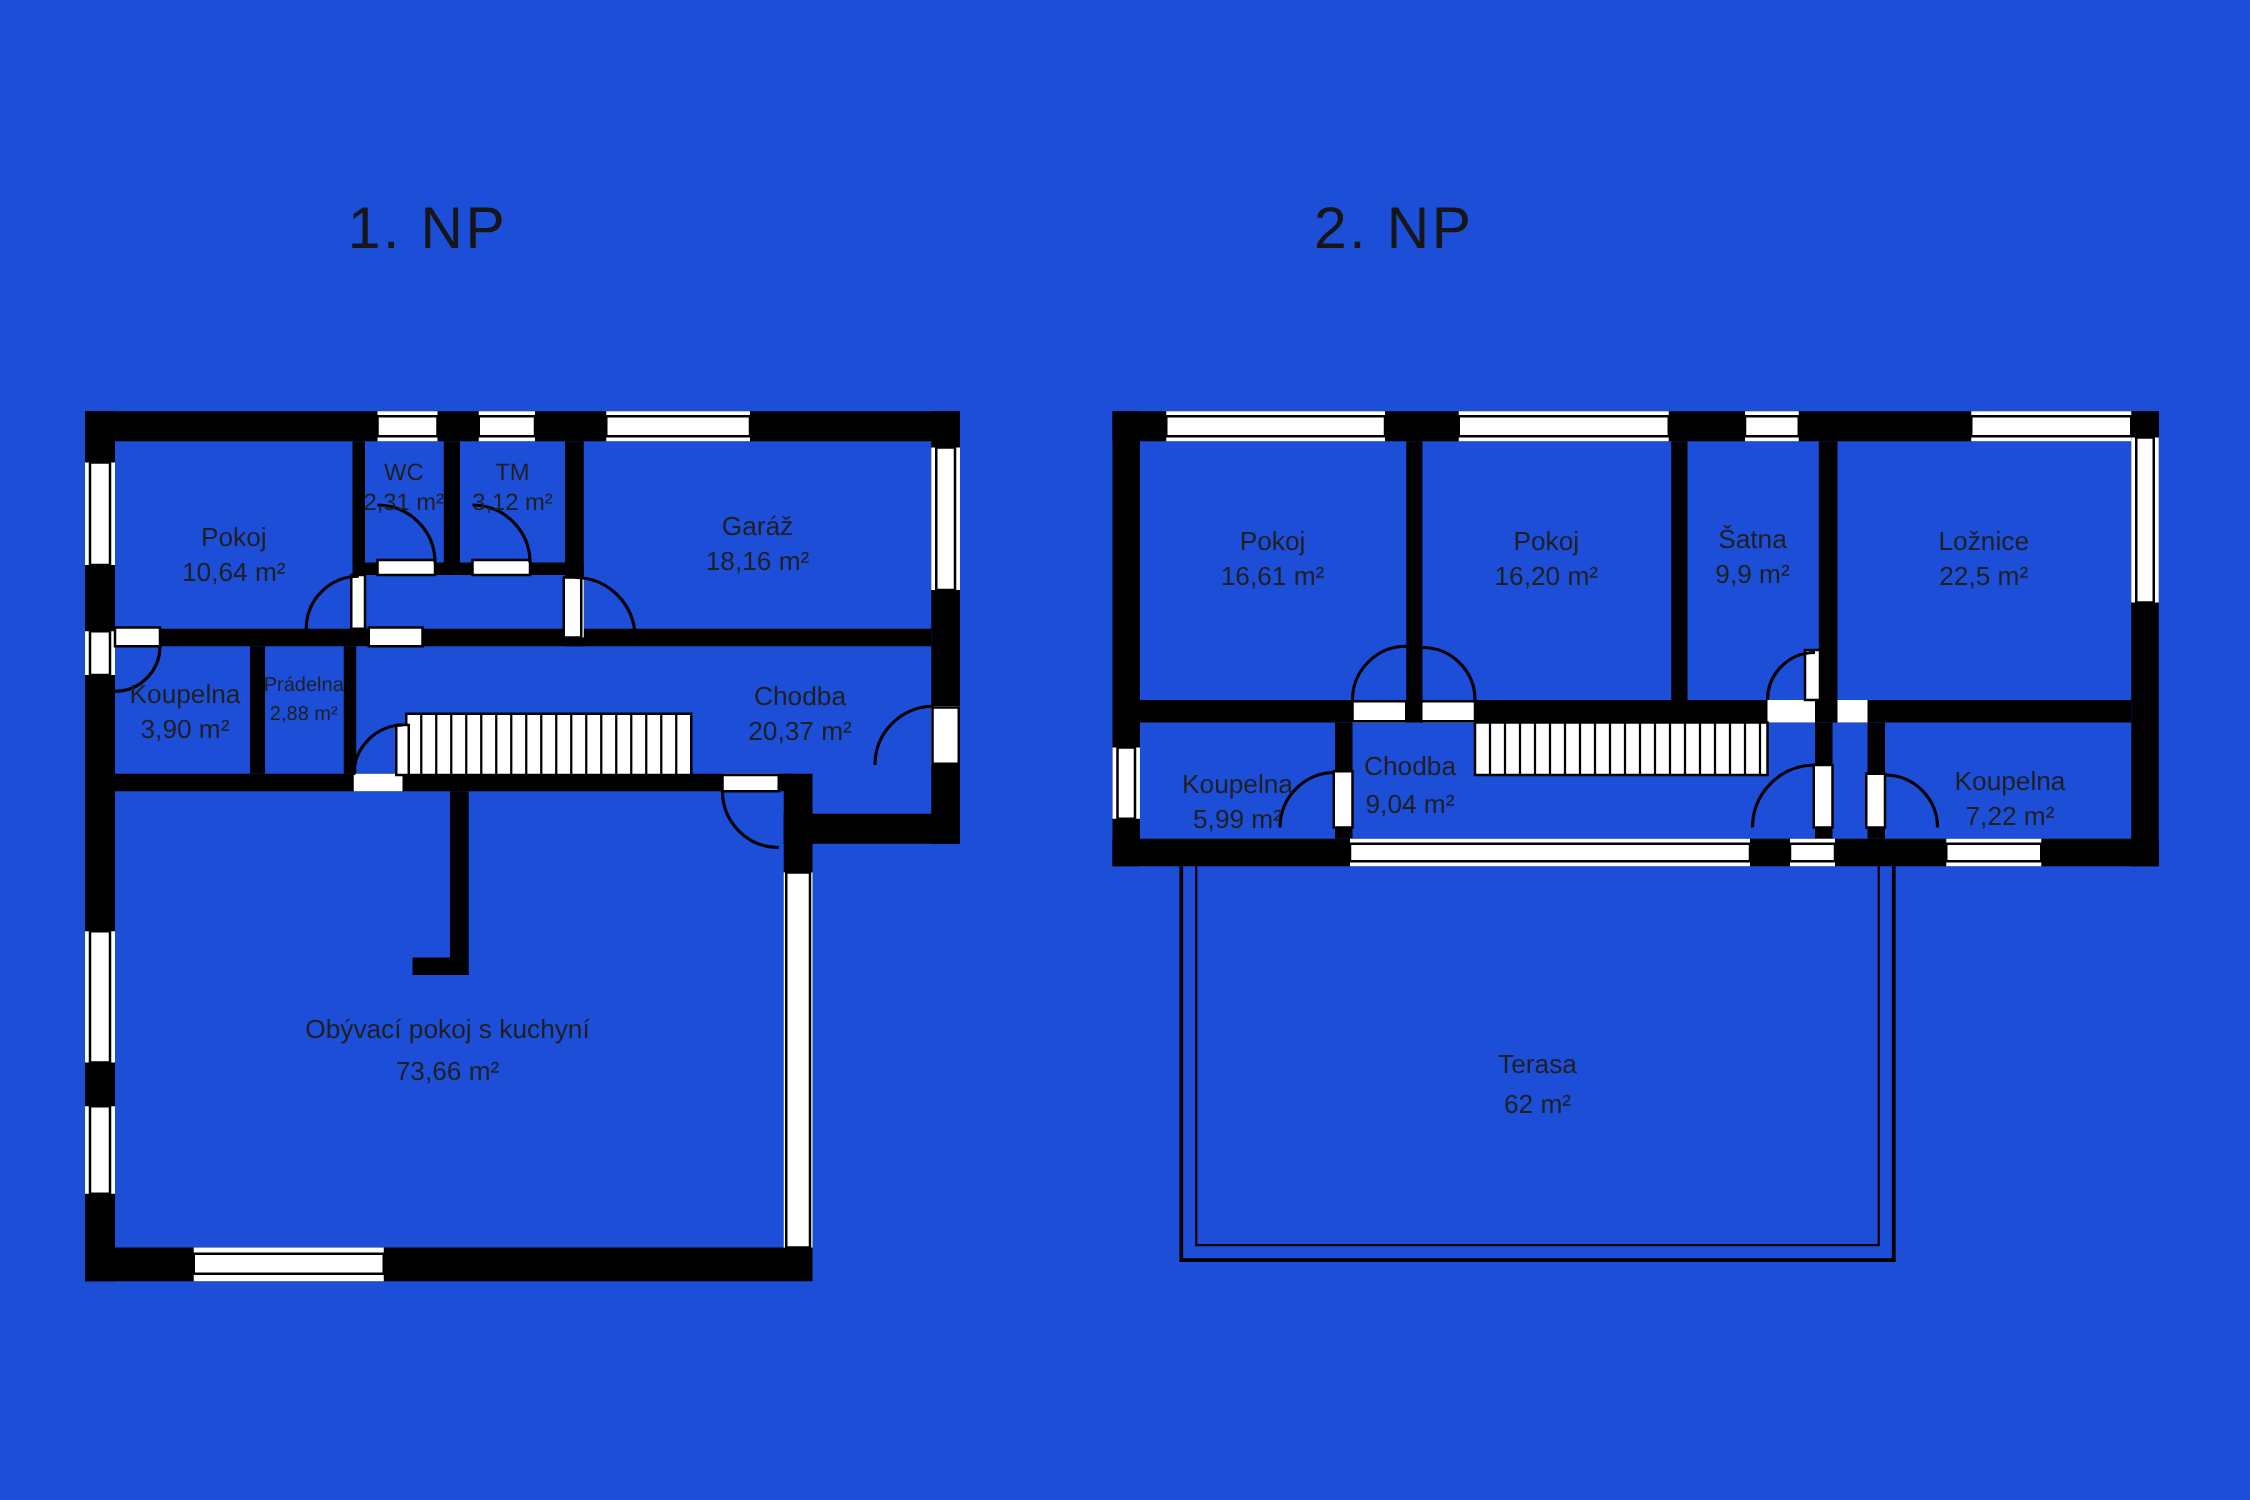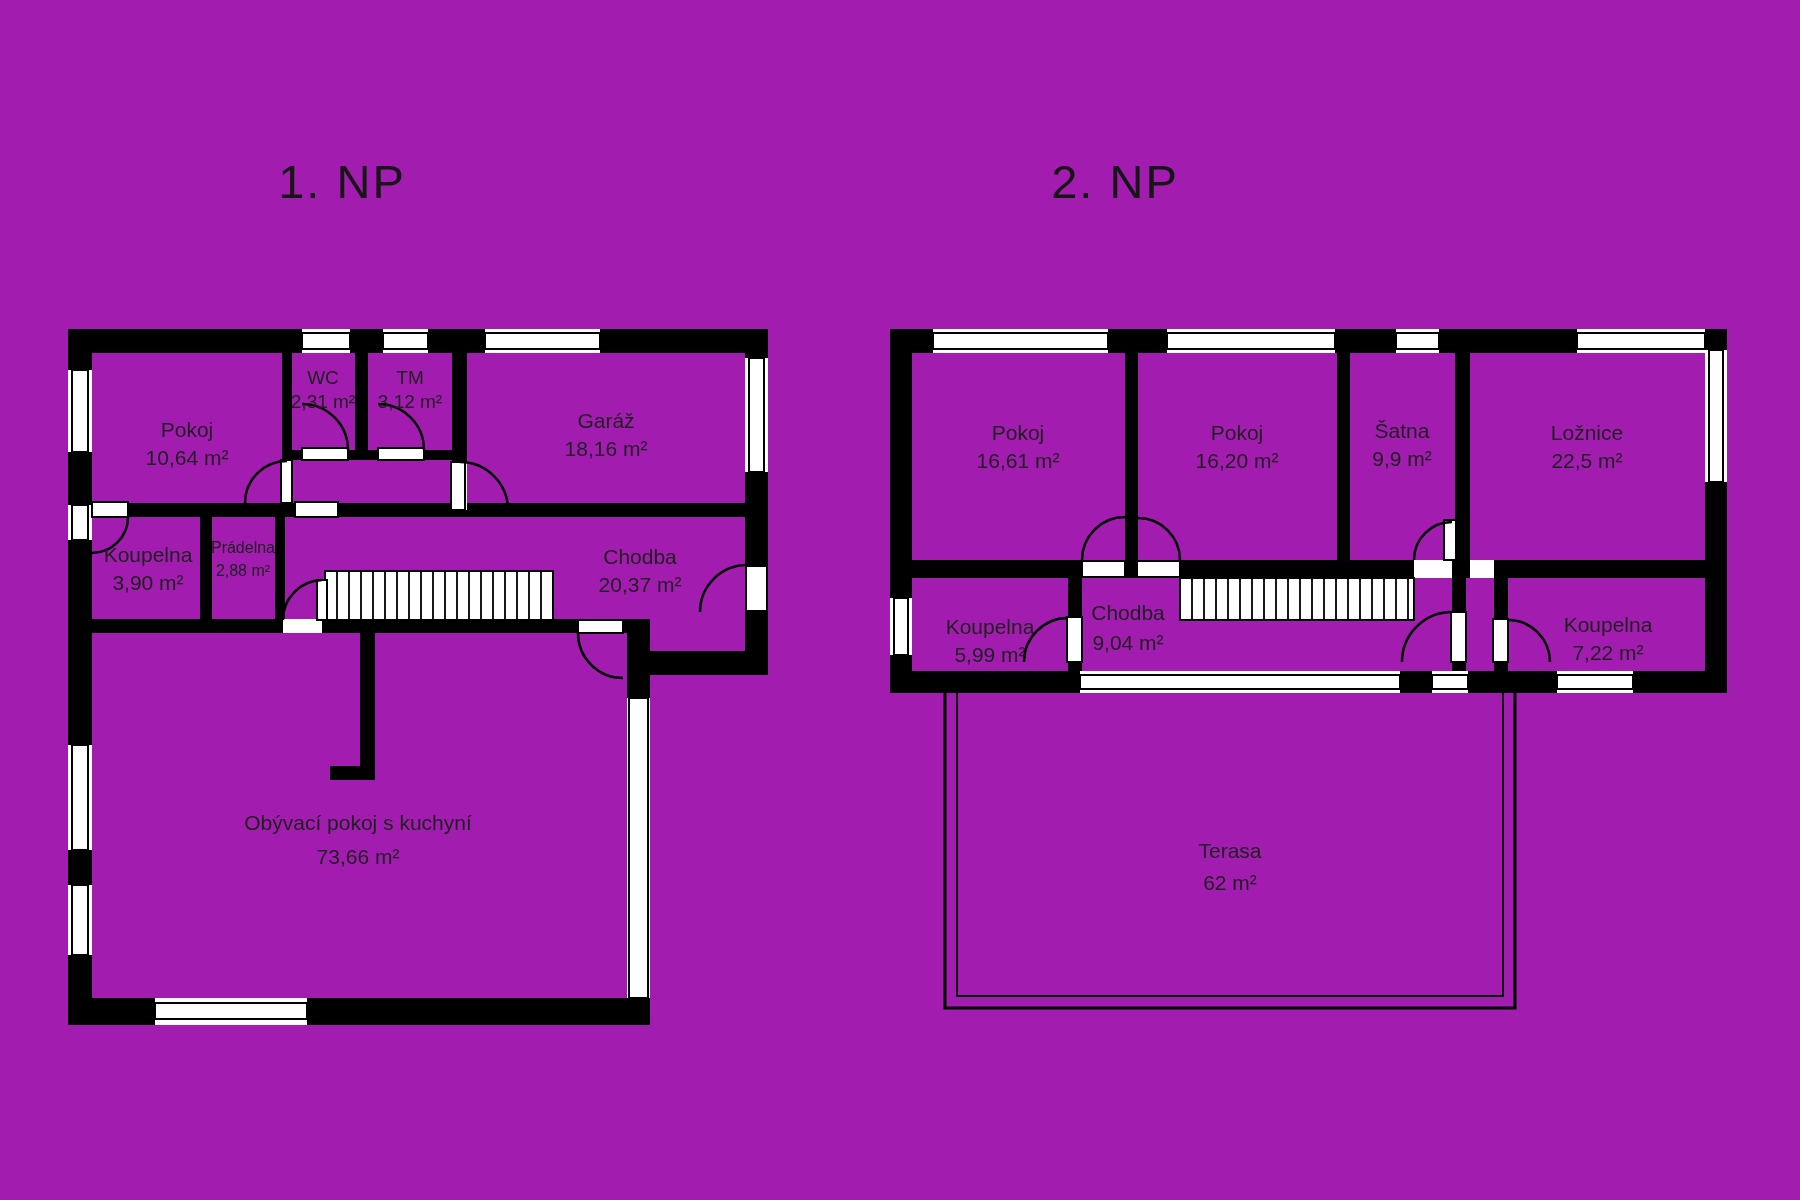"1. NP" .canvas { background: #a21caf -> #1d4ed8 }
